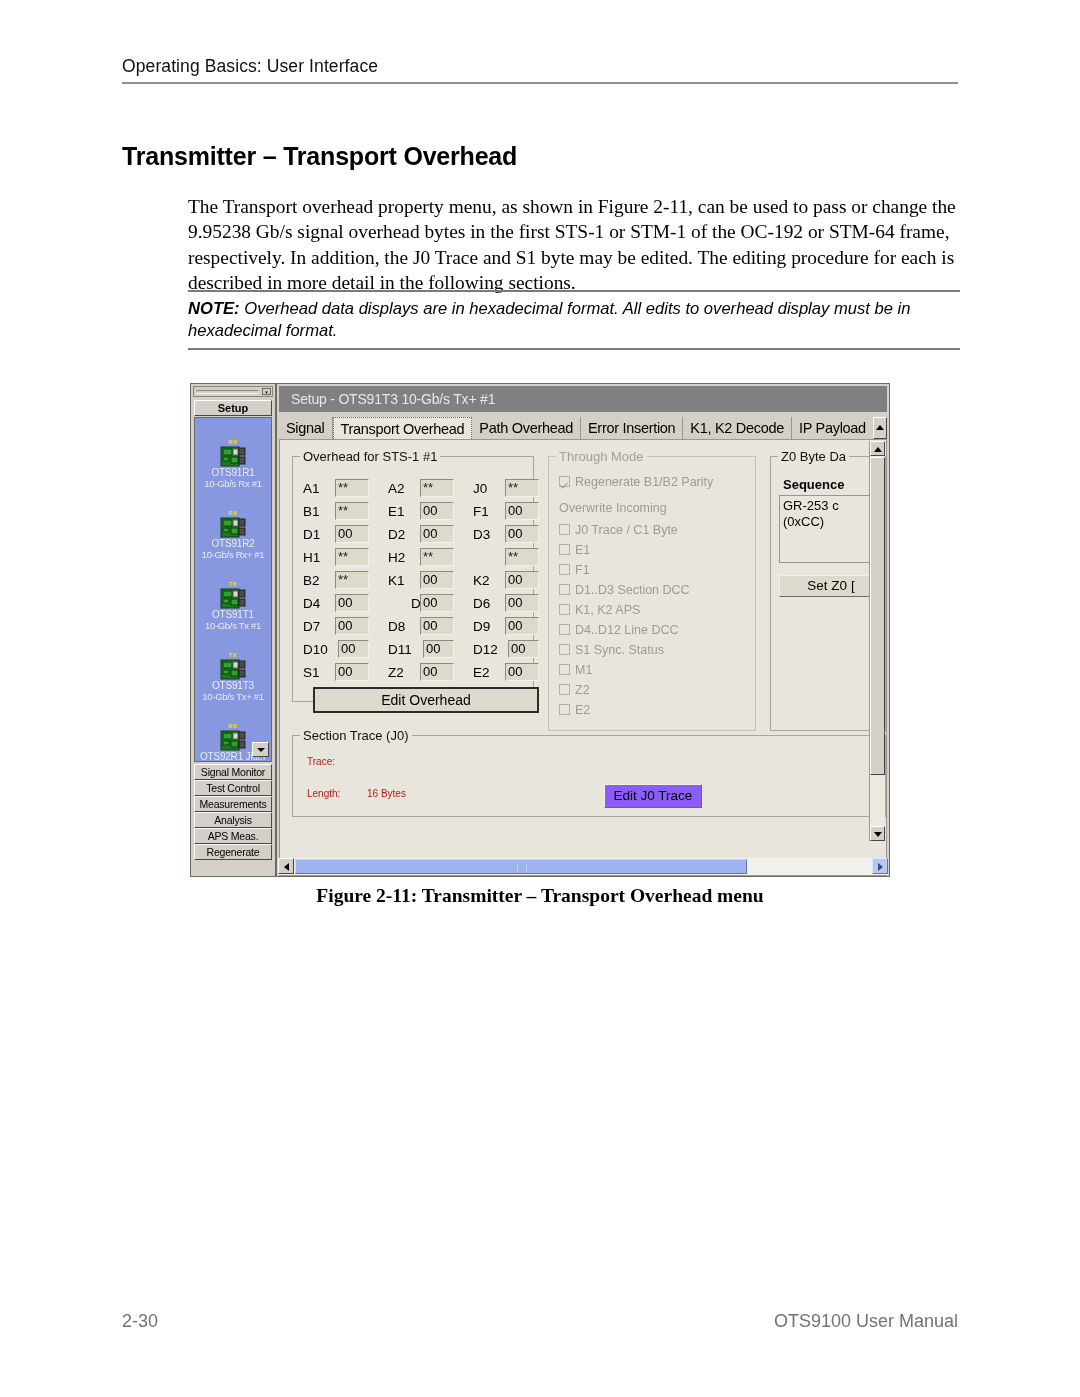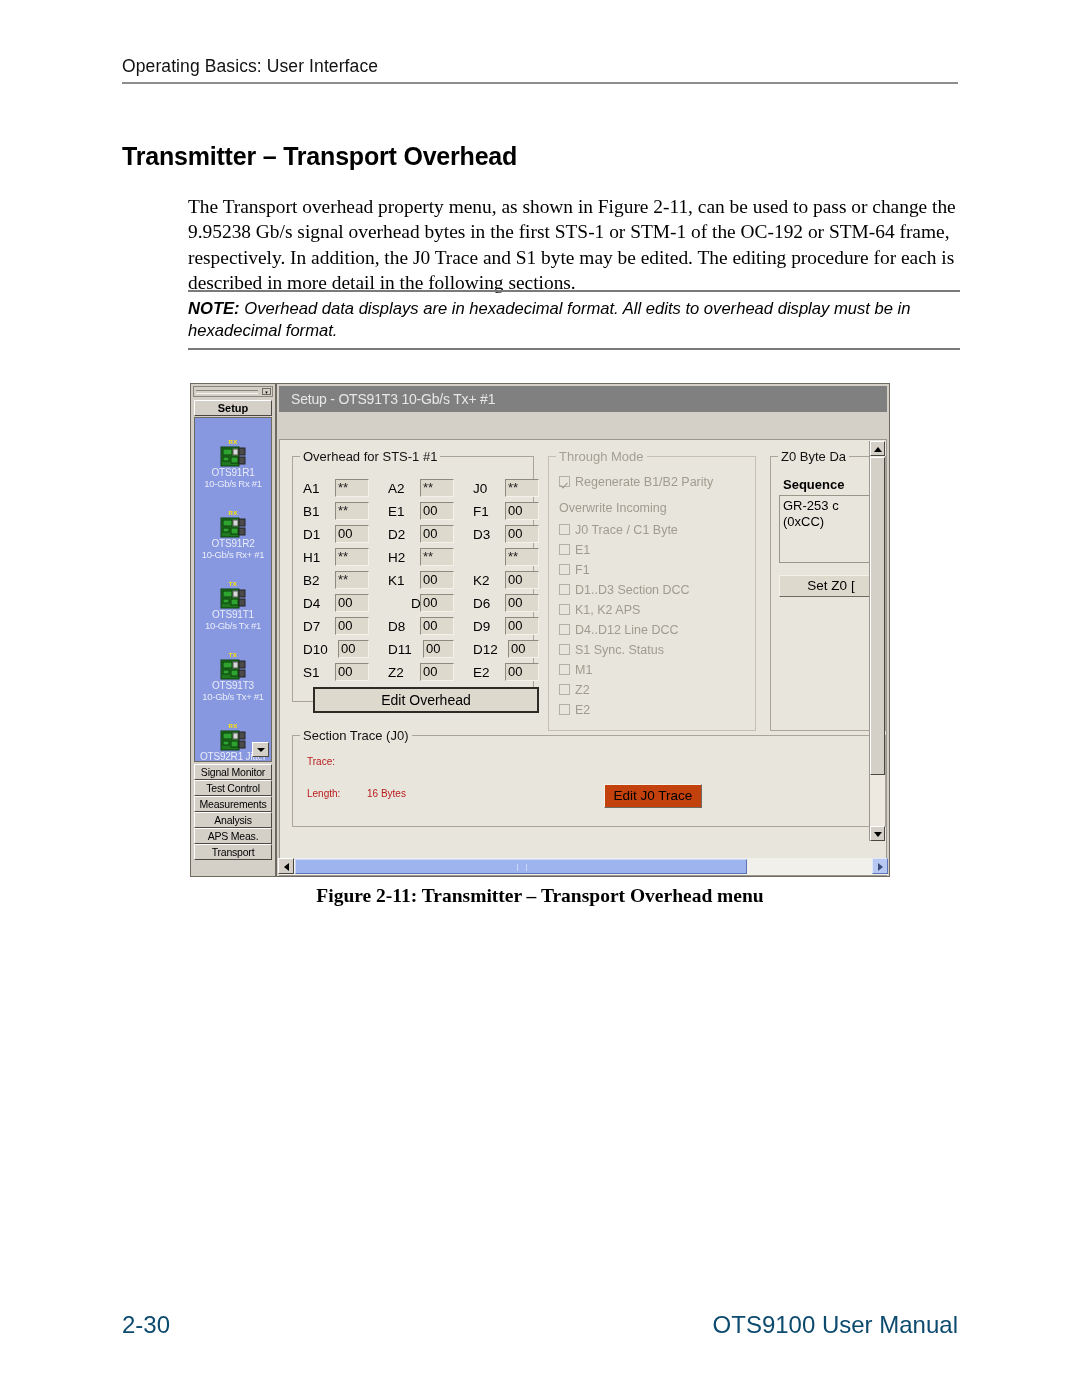"Signal" div.tabstrip { html: none -> <div> <div>Signal</div> <div>Transport Overhead</div> <div>Path Overhead</div> <div>Error Insertion</div> <div>K1, K2 Decode</div> <div>IP Payload</div> <div>IP Erro</div> <div> <i></i> </div> </div> }
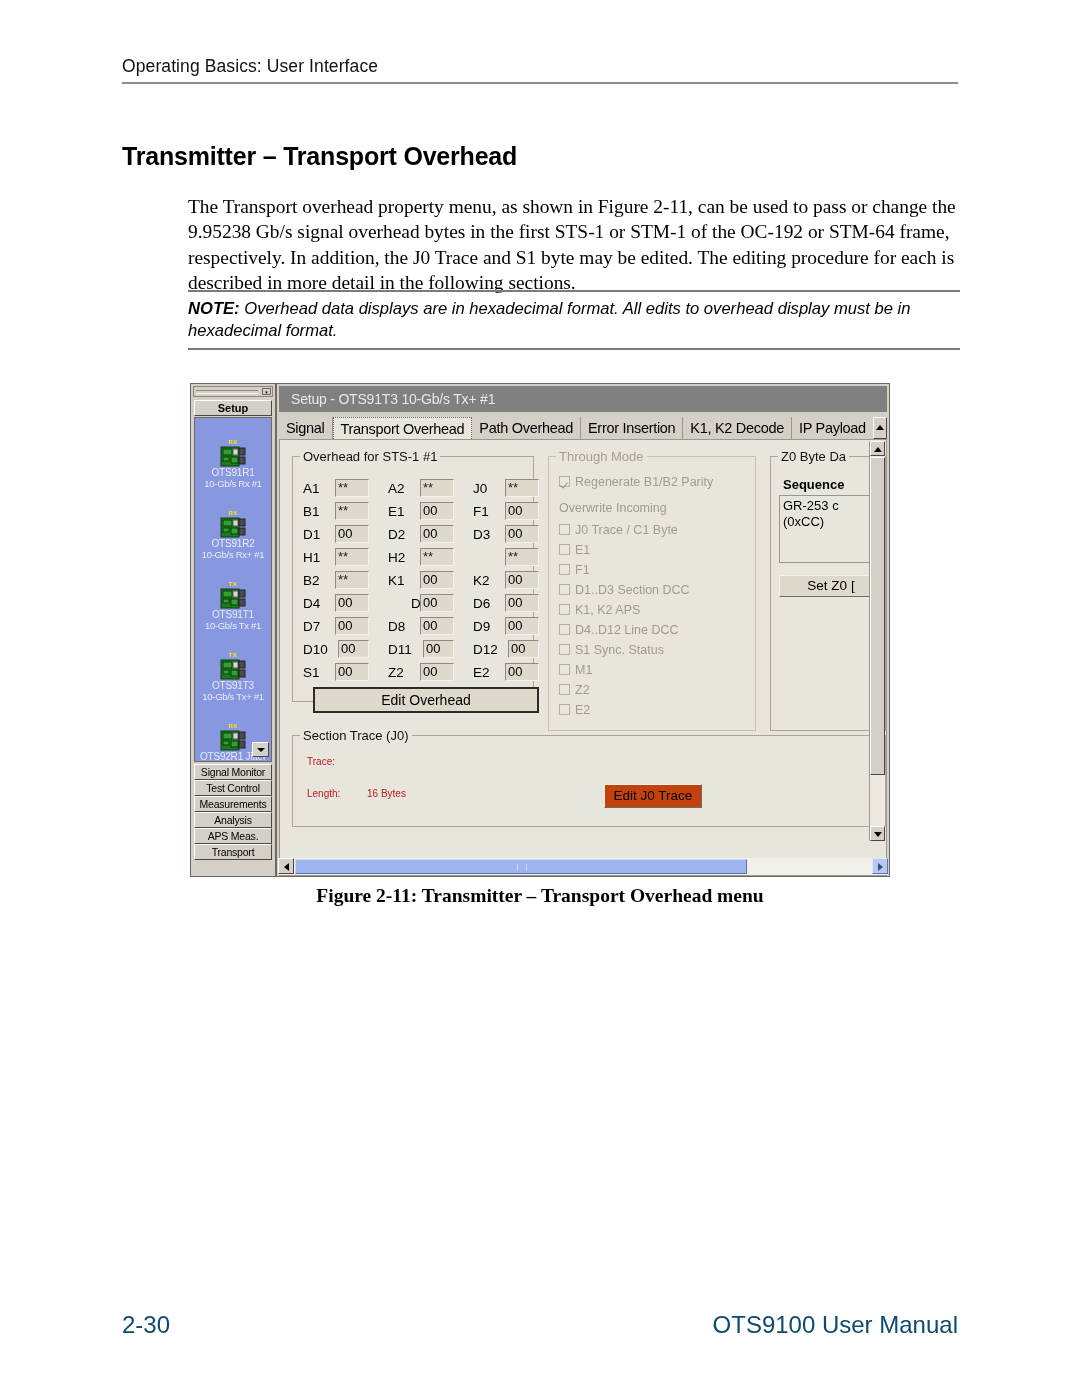"Section Trace (J0)" #trace-group { height: 92px -> 82px }
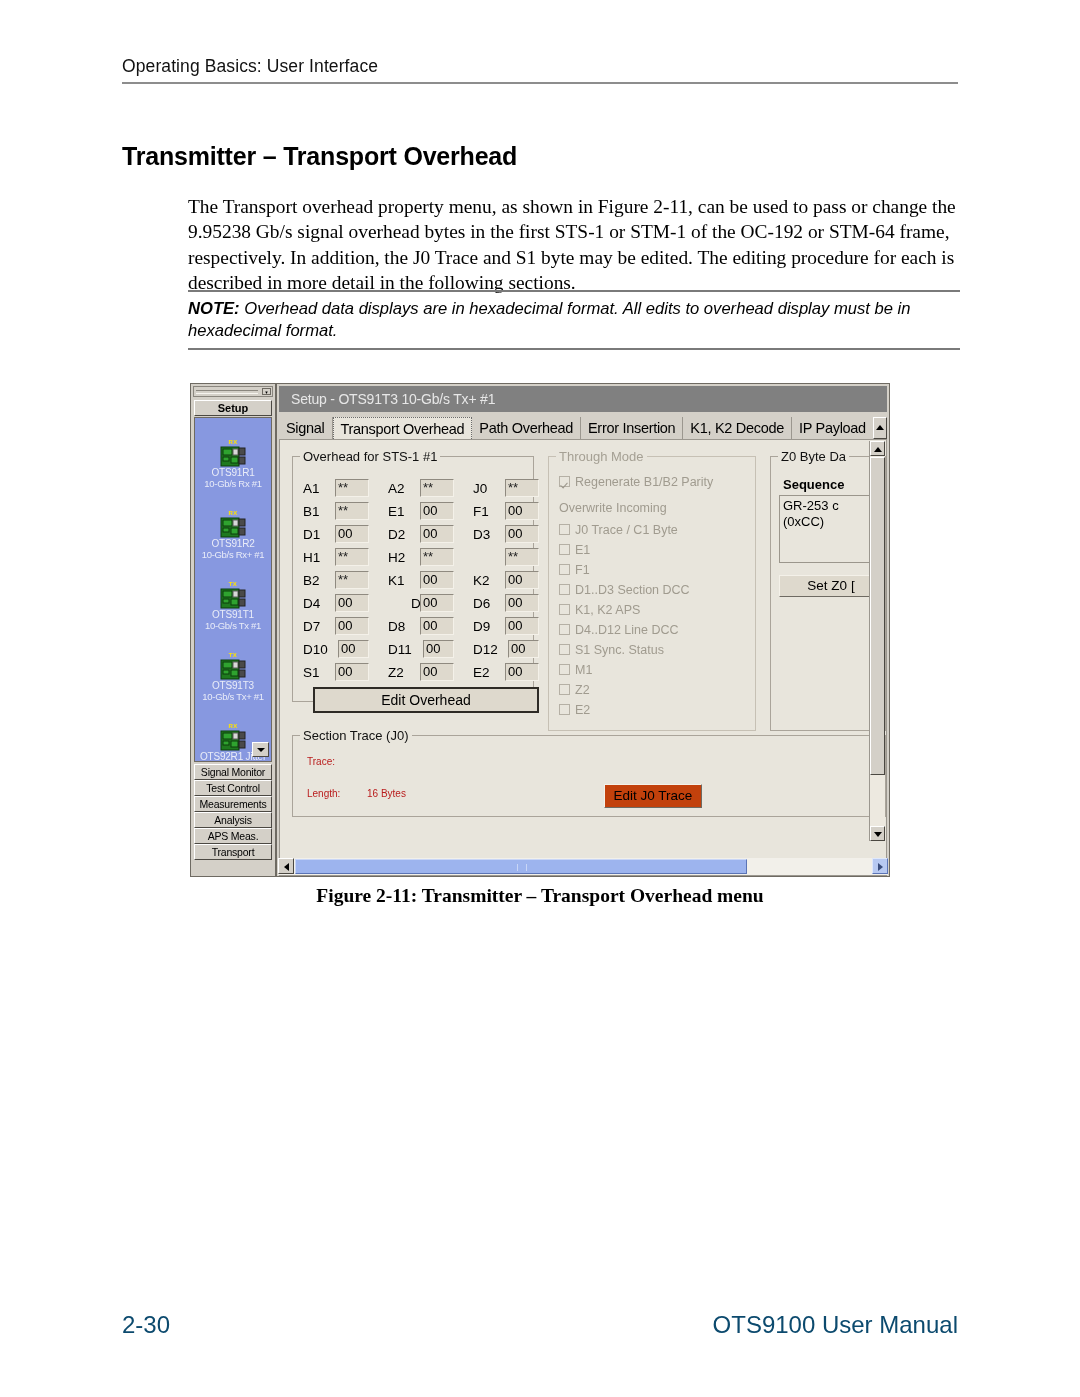"Edit J0 Trace" .edit-j0-btn { background: #c2410c -> #8b5cf6 }
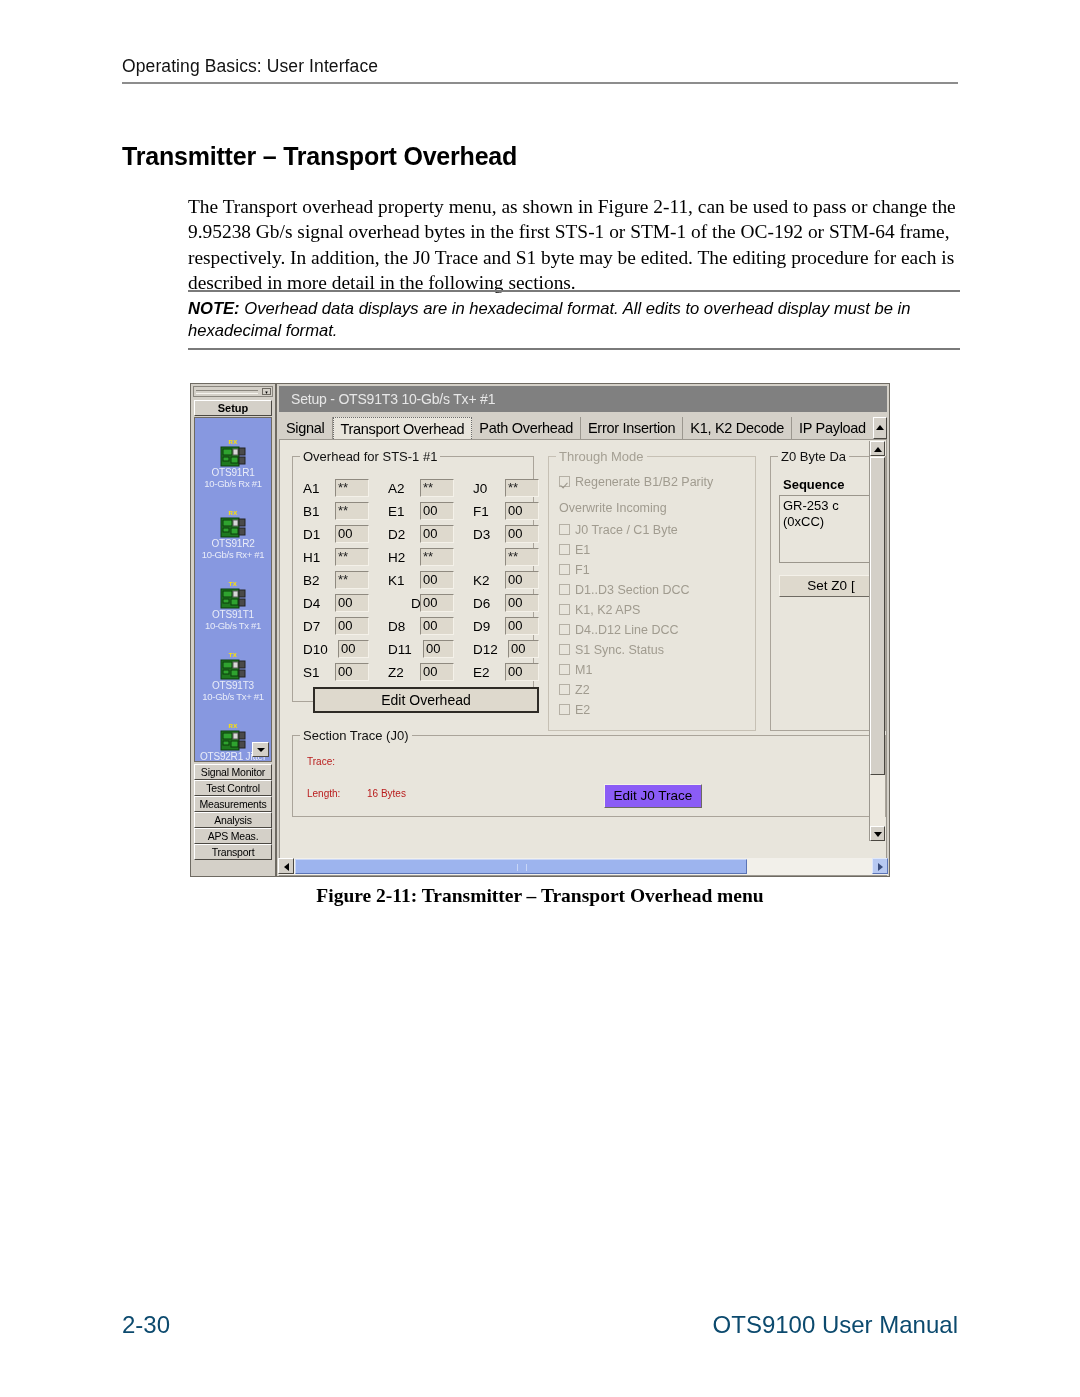"Transport" div.menu-btn { text: Transport -> Regenerate }
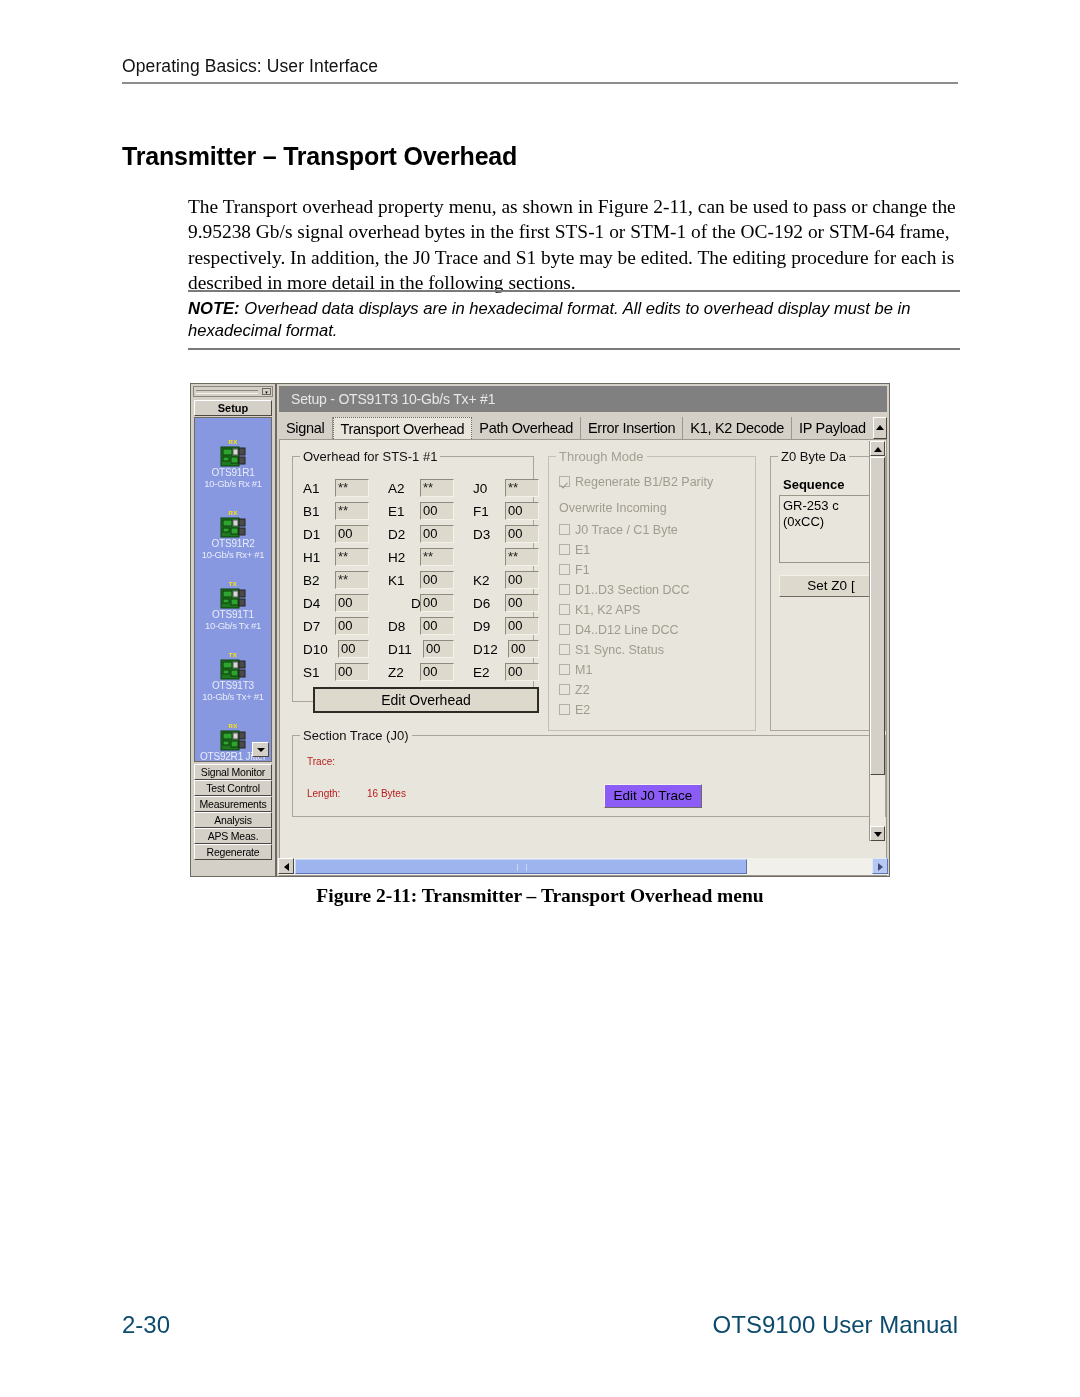"2-30" .footer { color: #0c4a6e -> #737373; font-size: 24px -> 18px }
